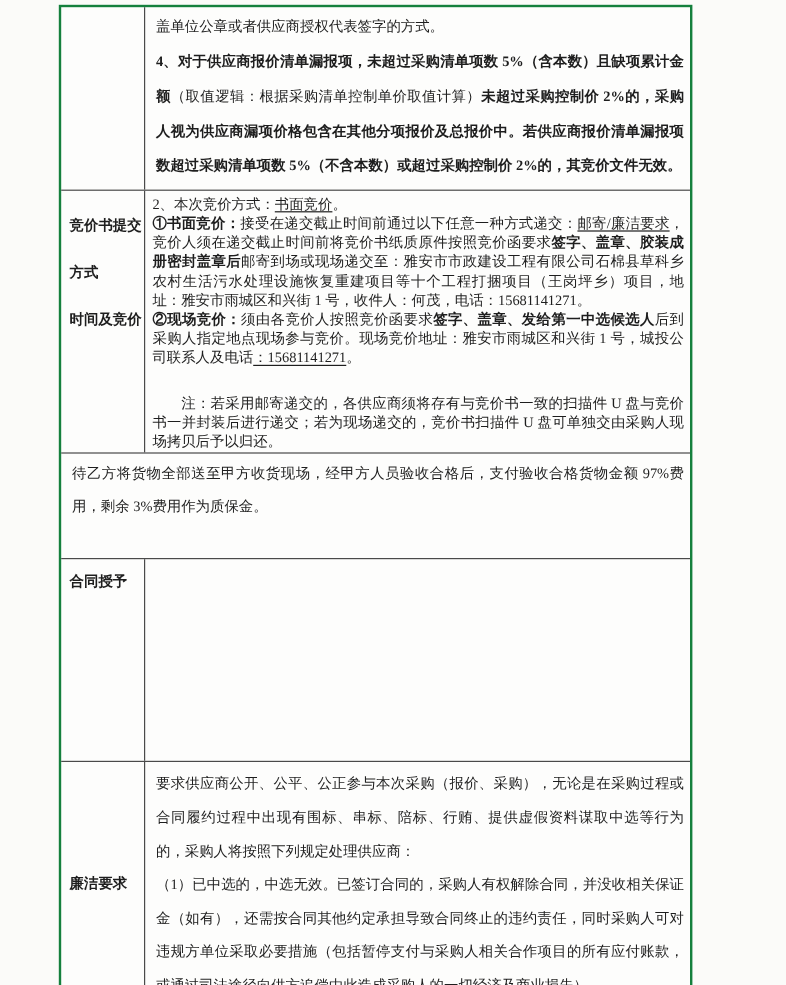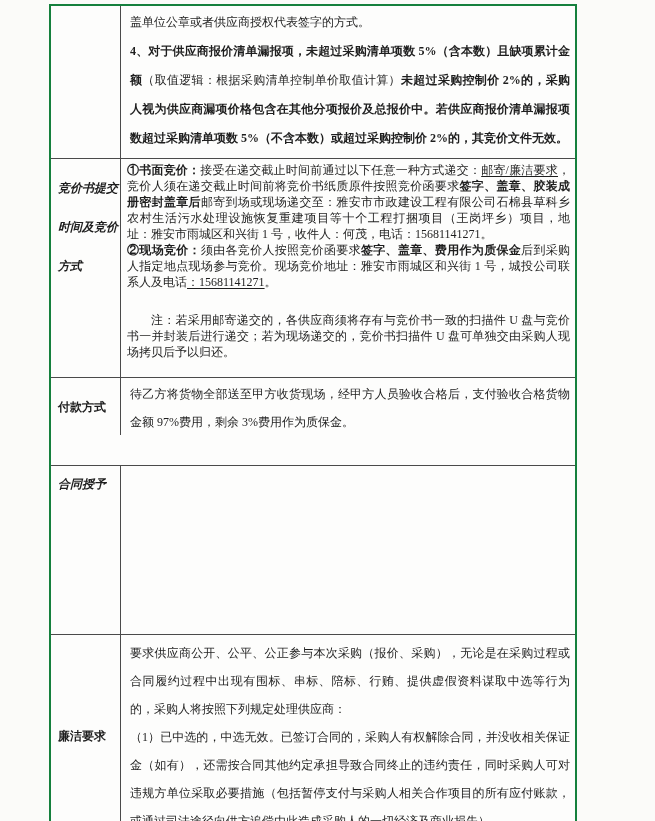"2、本次竞价方式：书面竞价。" div.para { html: none -> <div><span>2、本次竞价方式：</span><span>书面竞价</span><span>。</span></div> }
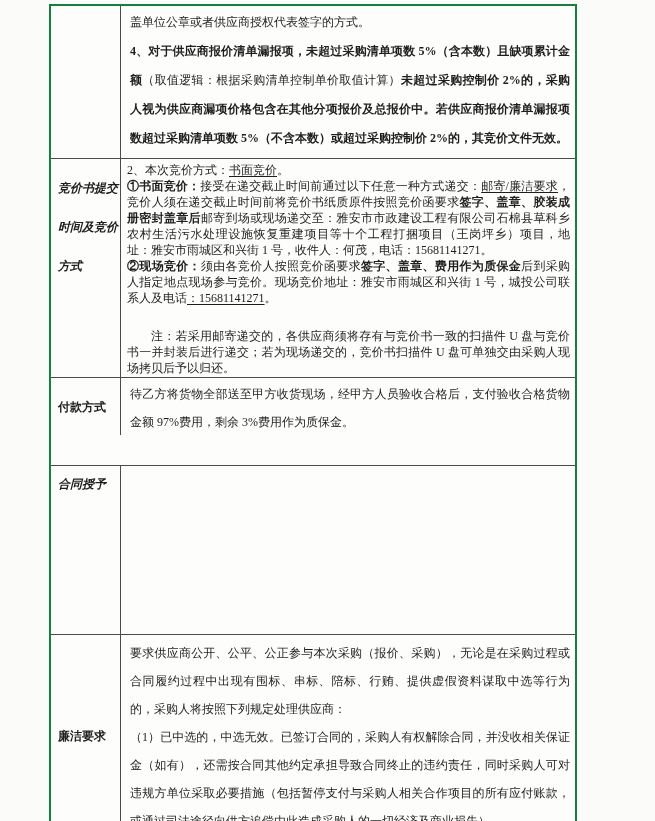"竞价书提交" .label.top { font-style: italic -> none }
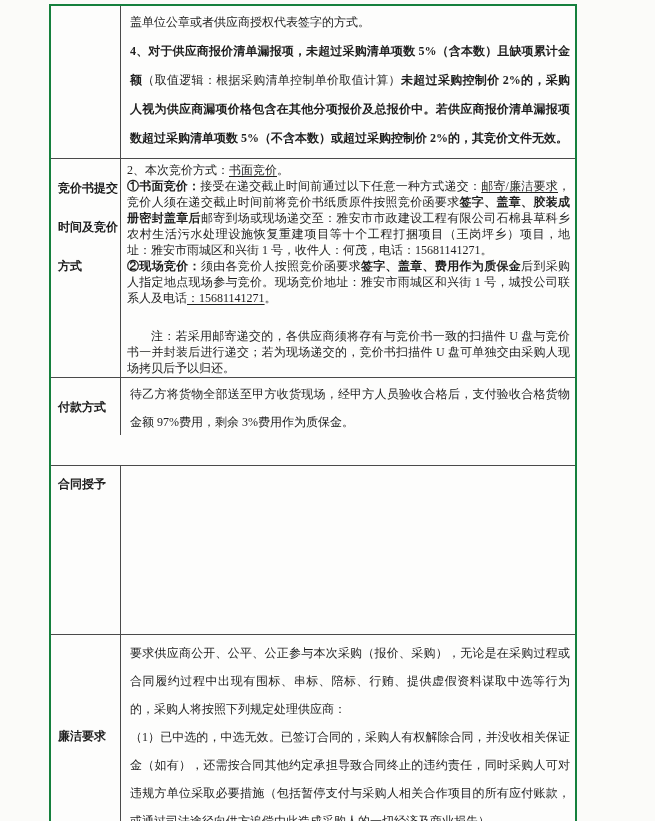"时间及竞价" div.label-line { order: before "方式" -> after "方式" }
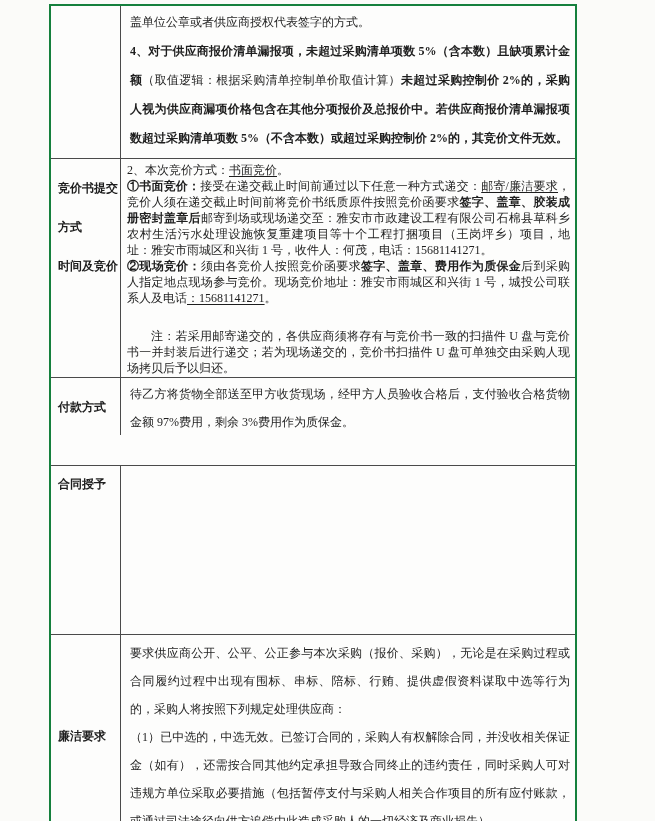"签字、盖章、费用作为质保金" span.b { text: 费用作为质保金 -> 发给第一中选候选人 }
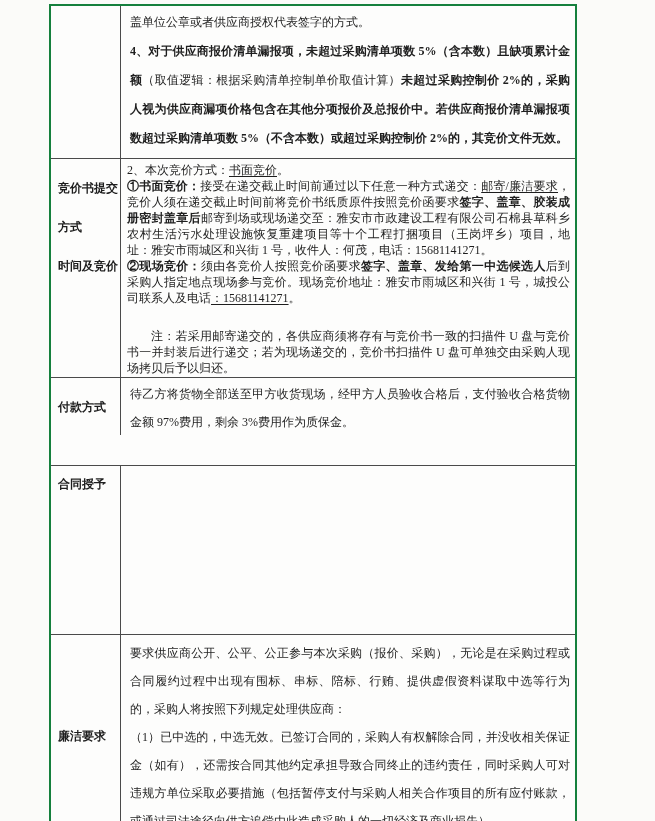"付款方式" div.label { html: <div> <div>付款方式</div> </div> -> none }
